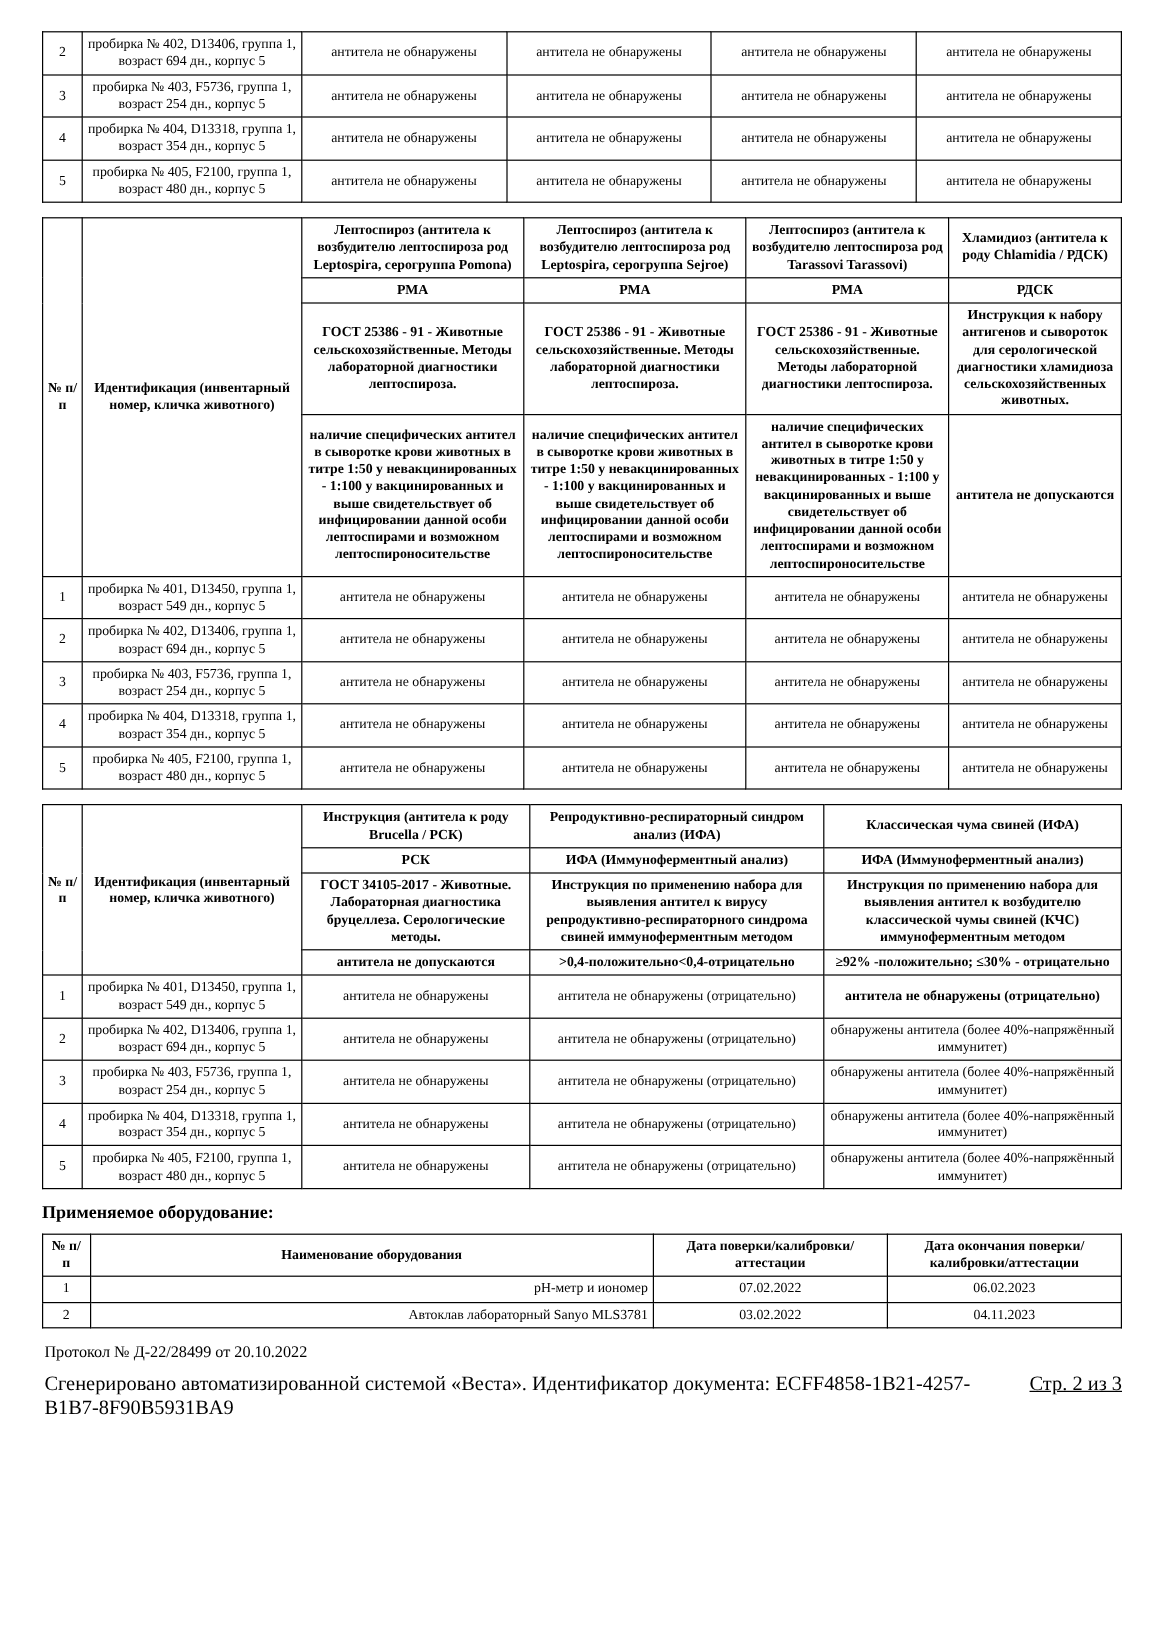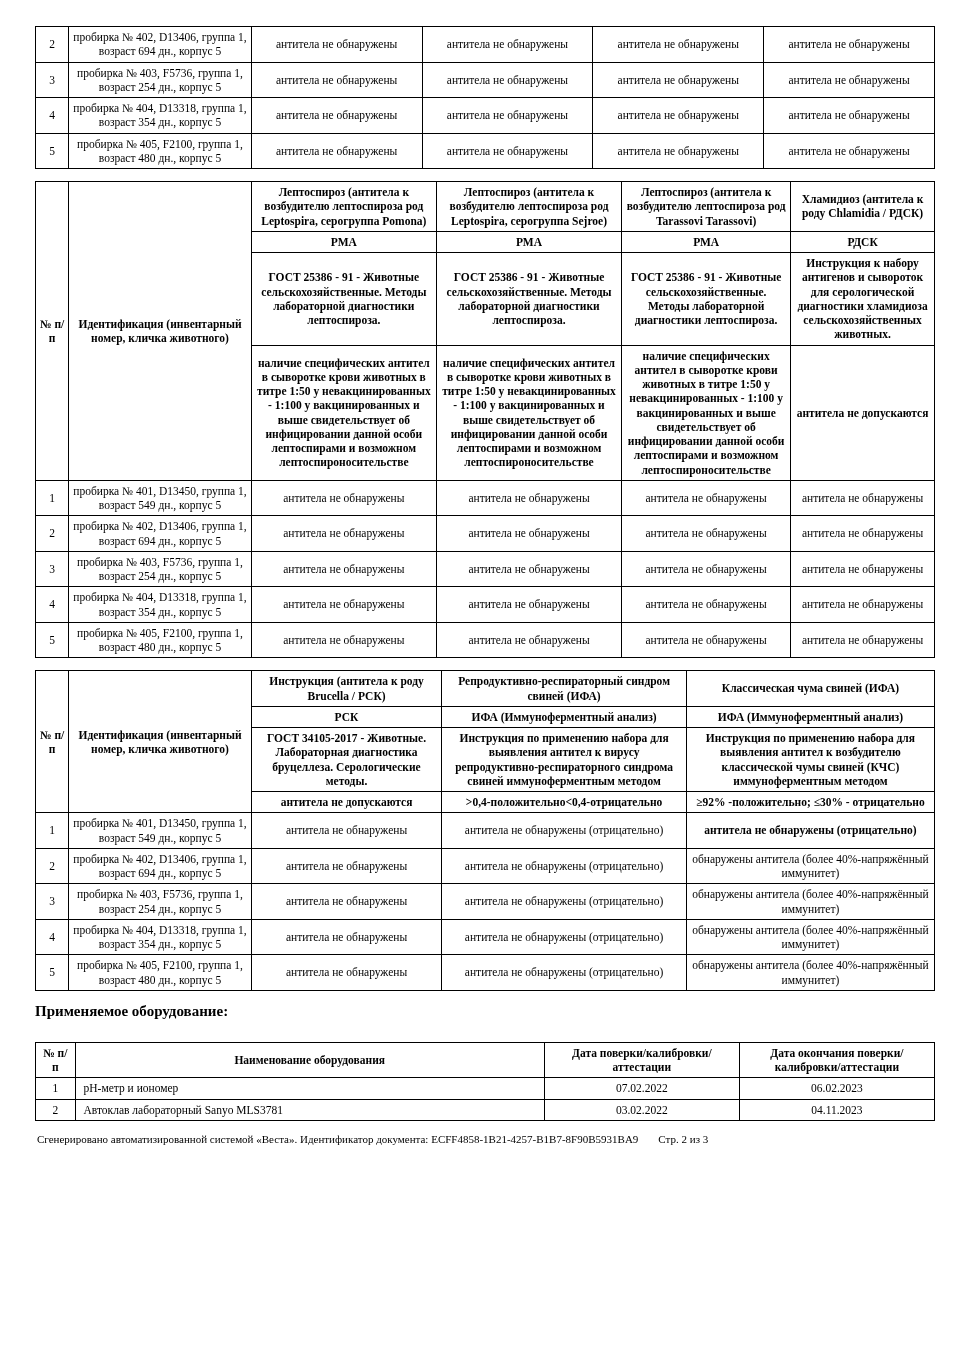"Репродуктивно-респираторный синдром" td.h { text: свиней -> анализ }
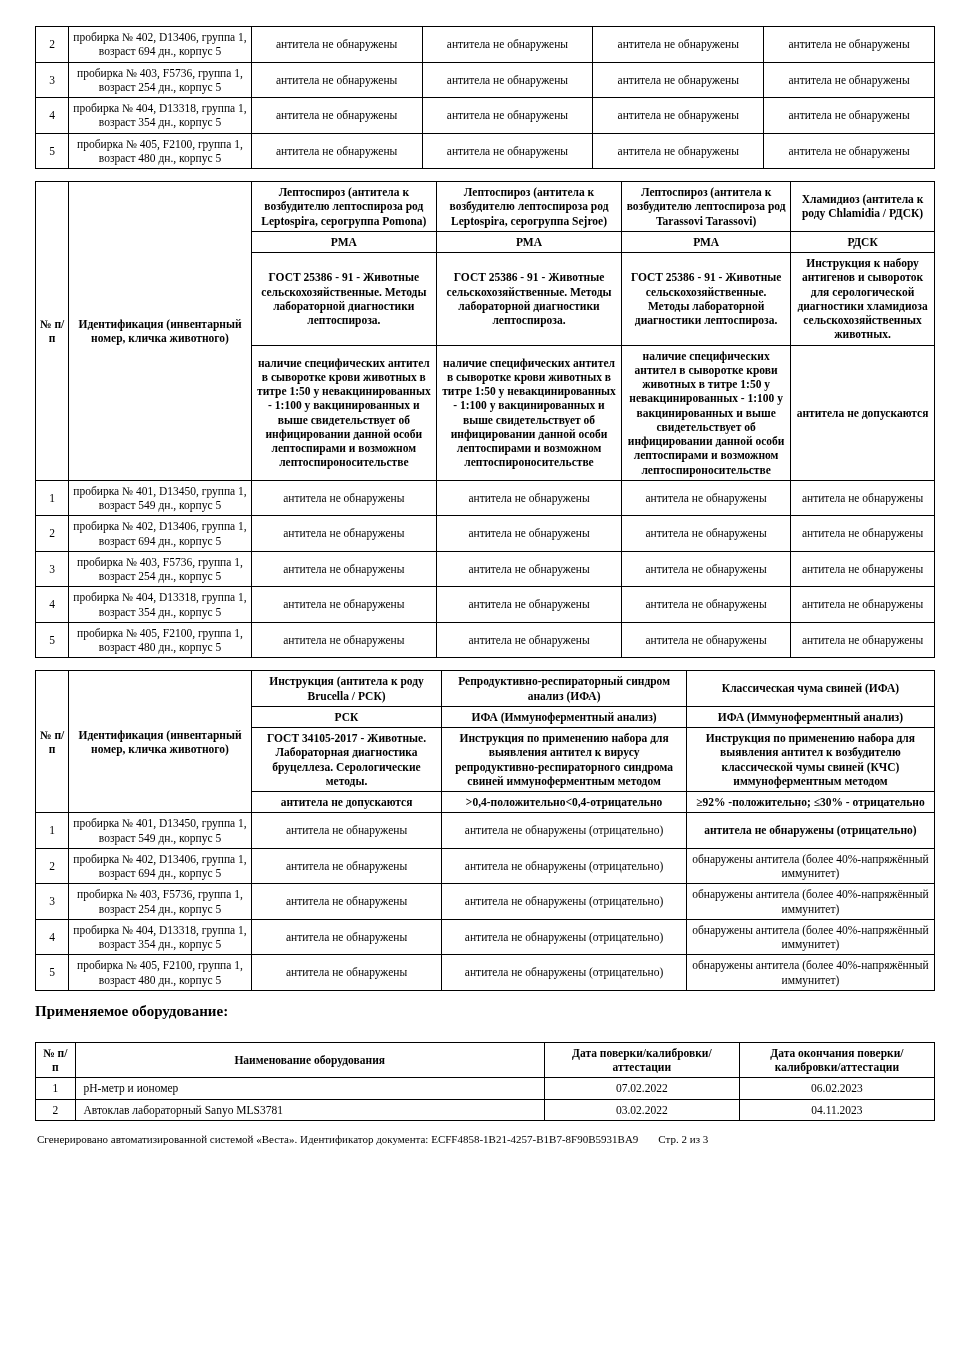"Применяемое оборудование:" .equip-heading { margin: 10px 0 22px 0 -> 10px 0 8px 0 }
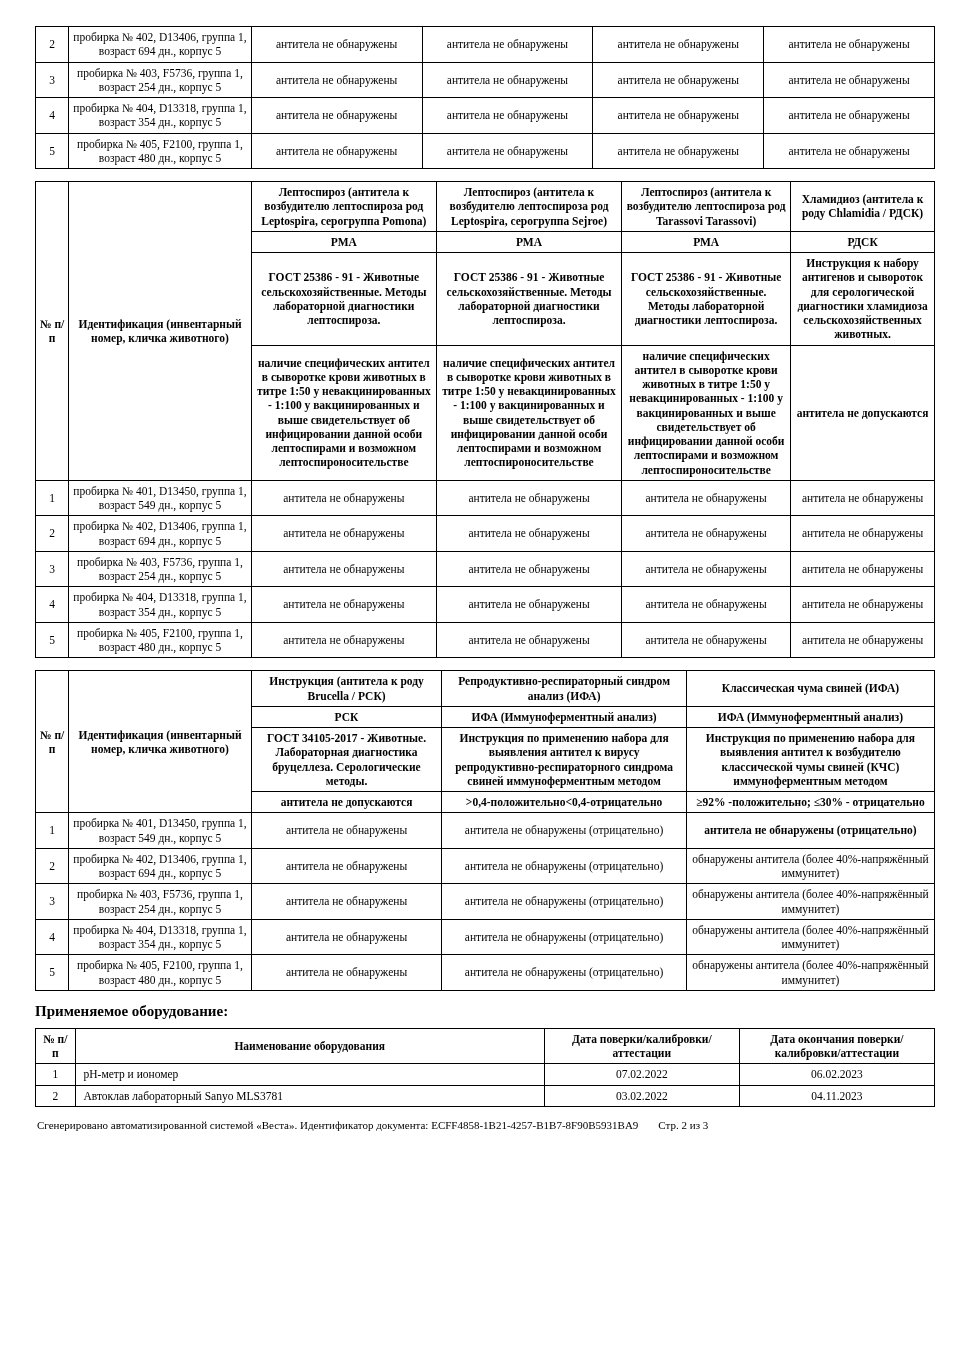"pH-метр и иономер" table.t td.left { text-align: left -> right }
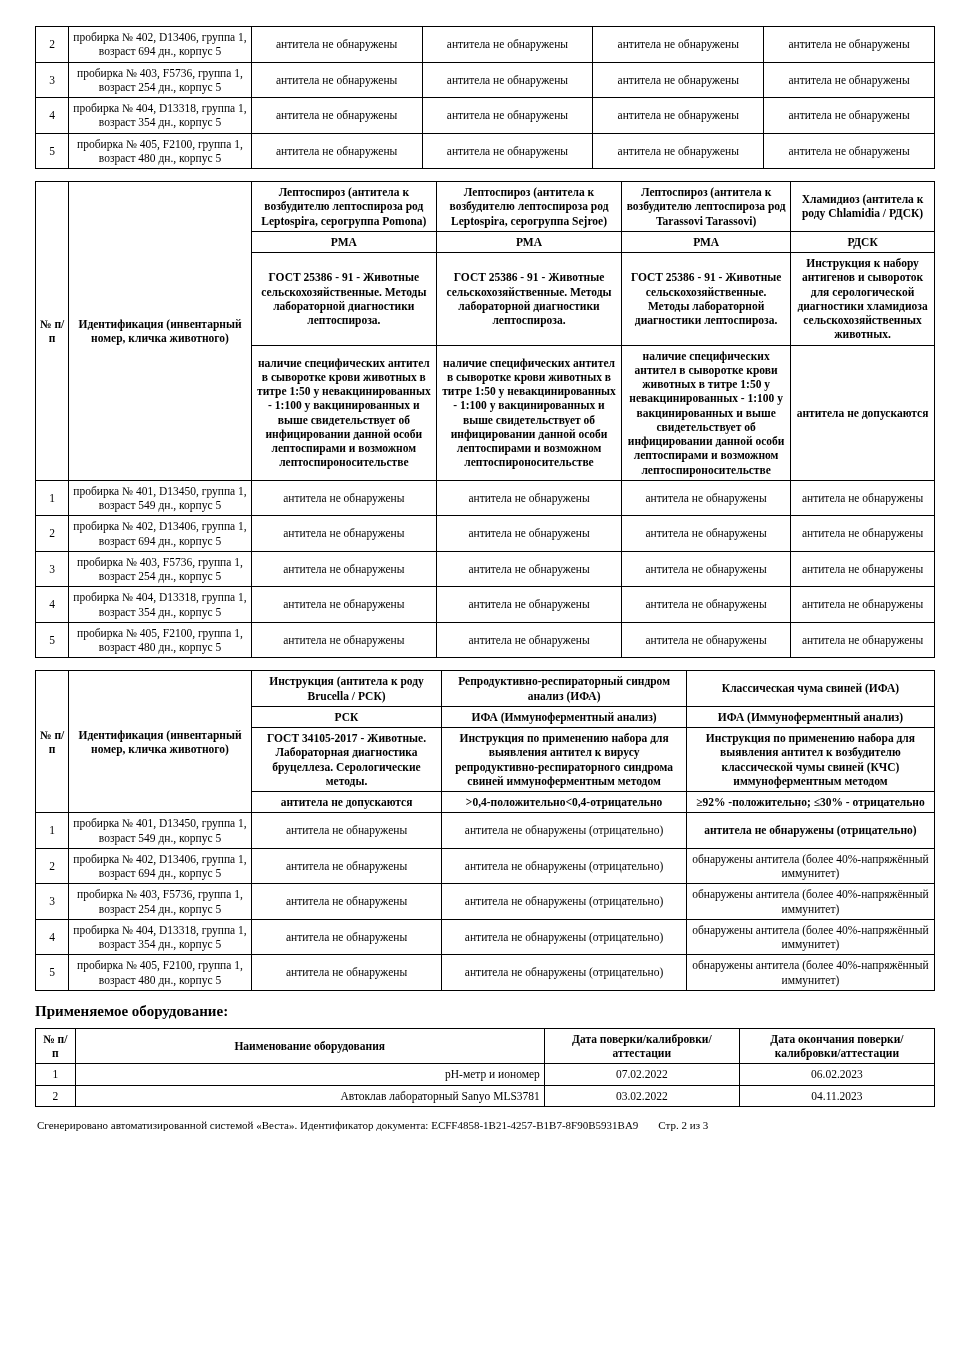"Протокол № Д-22/28499 от 20.10.2022" div.footer-protocol { html: none -> <div>Протокол № Д-22/28499 от 20.10.2022</div> }
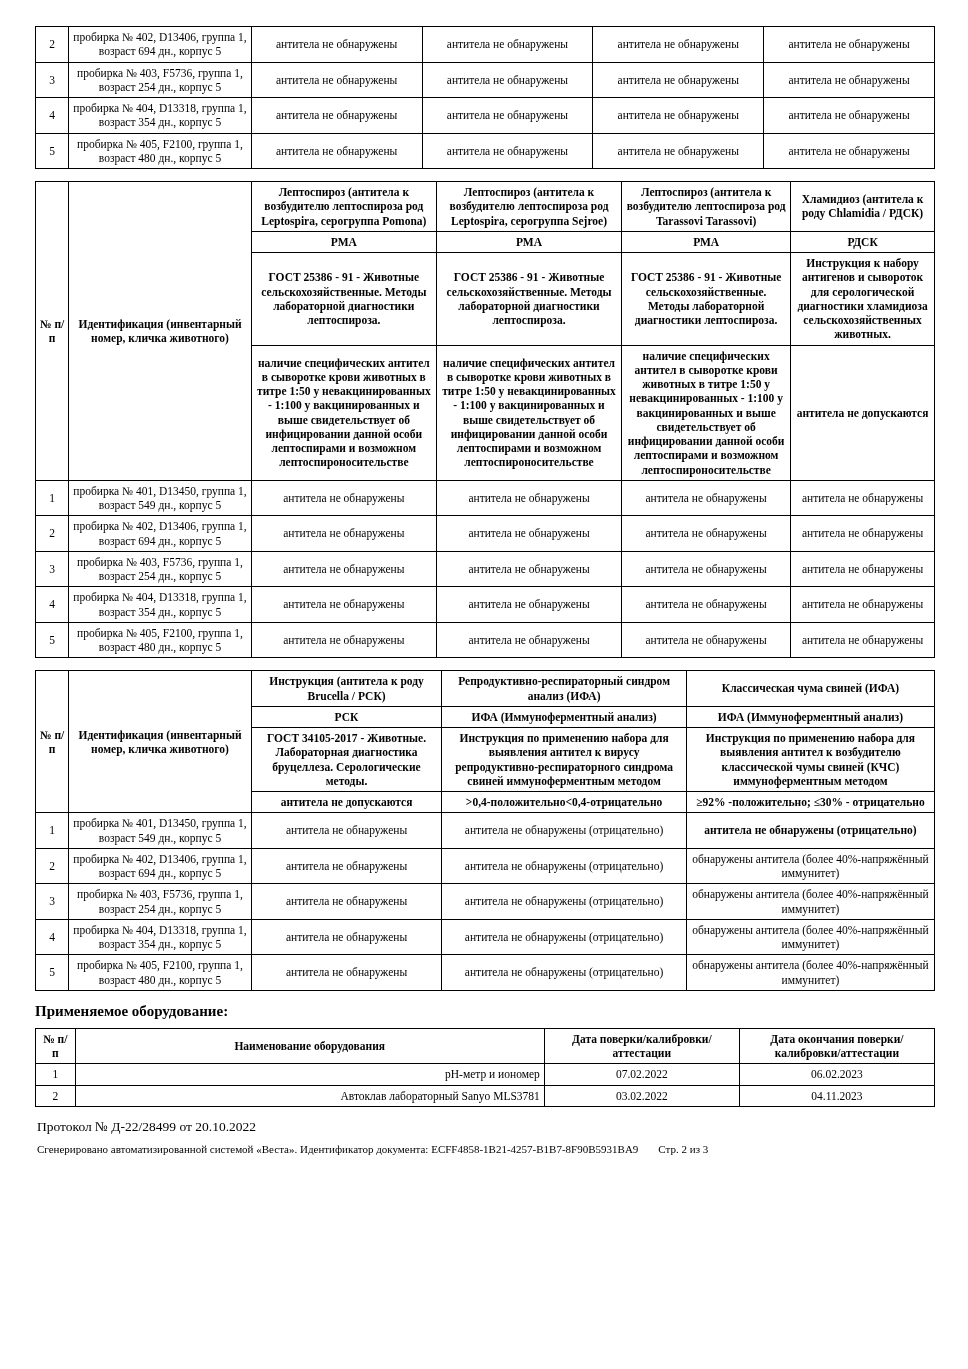"Сгенерировано автоматизированной" .footer-bottom { font-size: 11px -> 17px }
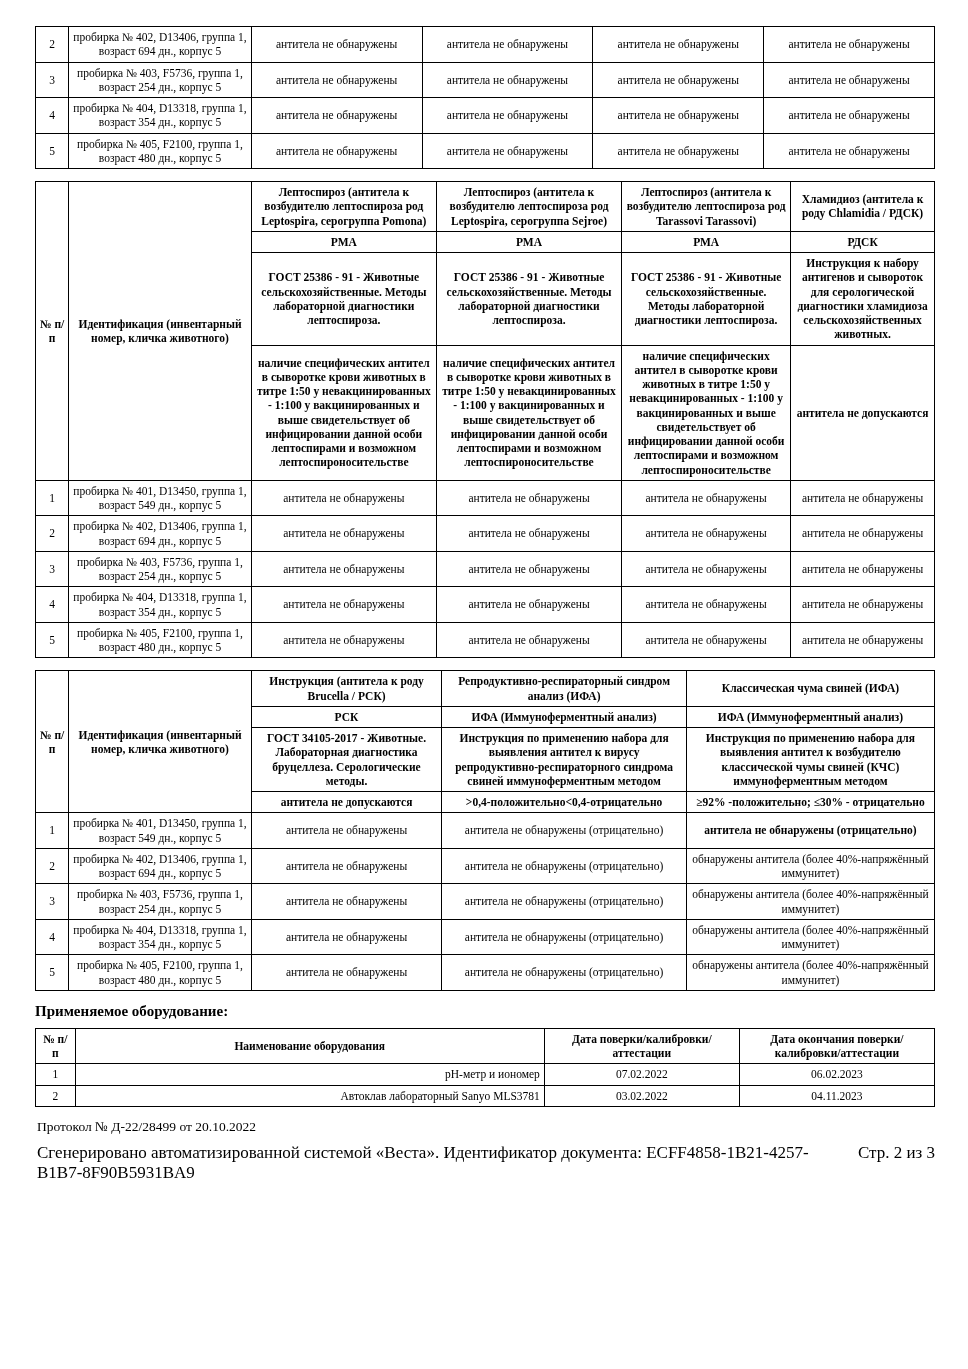"Стр. 2 из 3" .footer-bottom .pageno { text-decoration: none -> underline }
